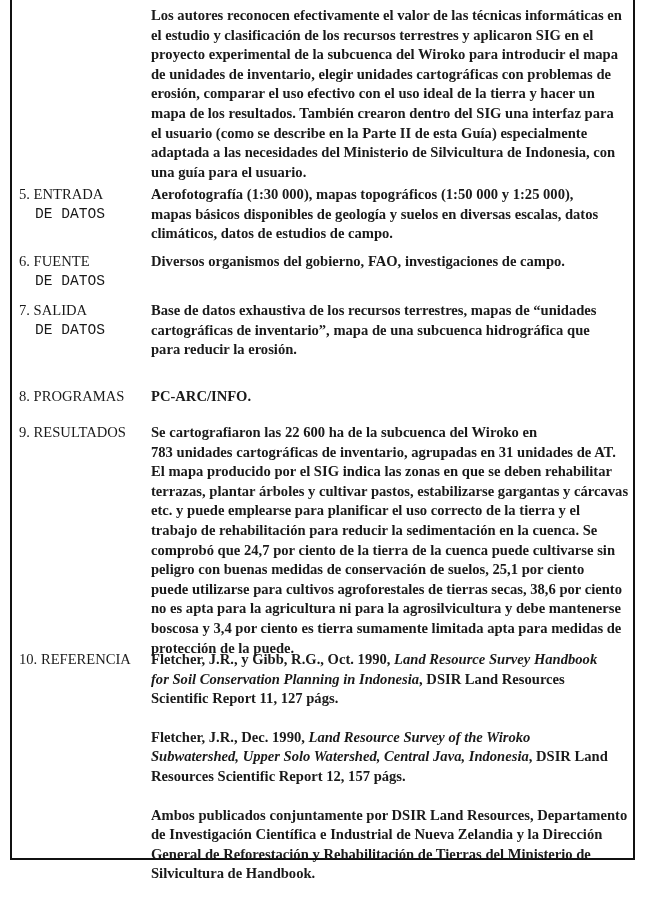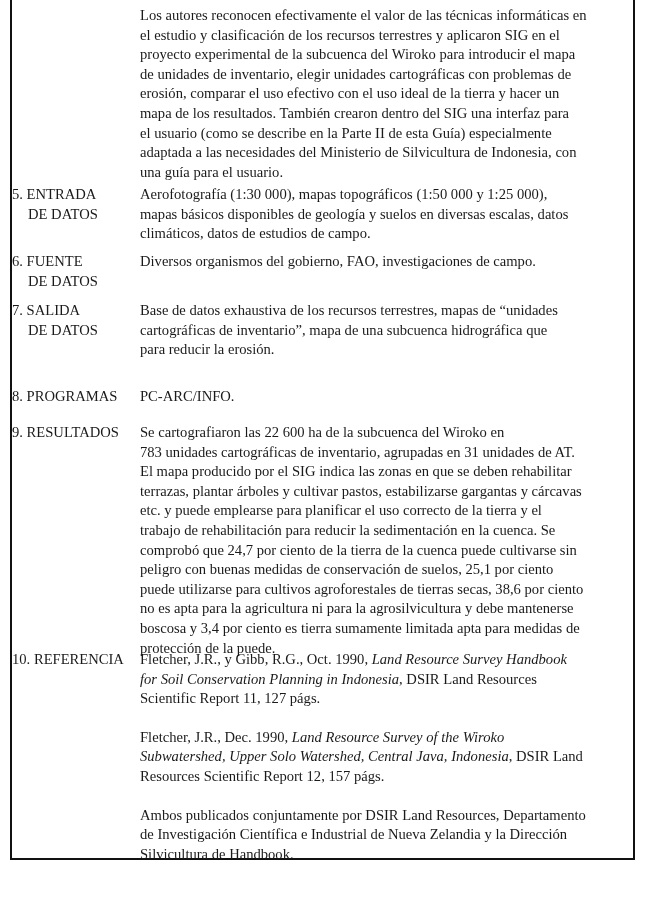"Los autores reconocen efectivamente el" .content { font-weight: none -> bold; left: 128px -> 139px }
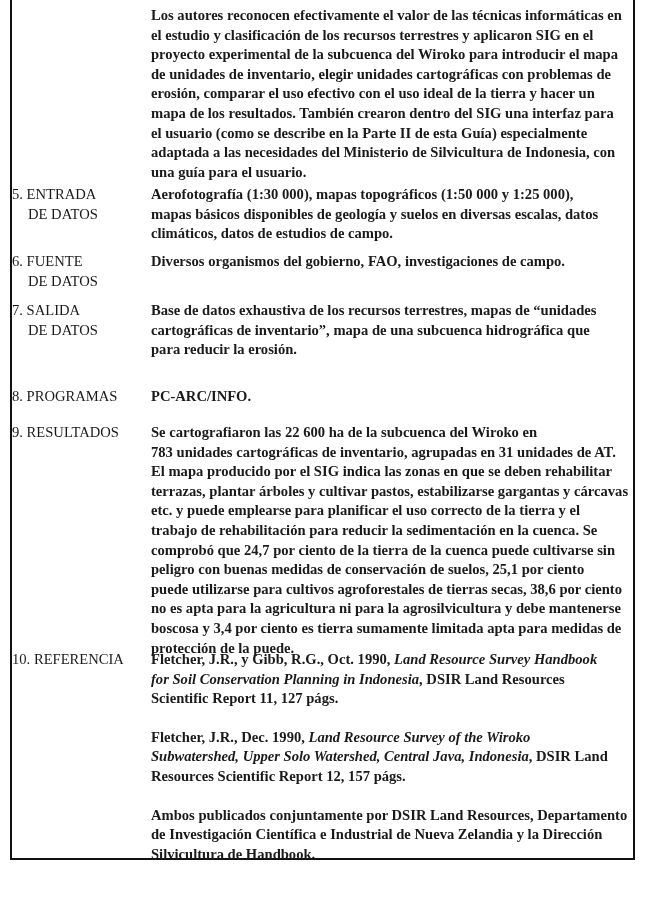"5. ENTRADA" .label { left: 0 -> 7px }
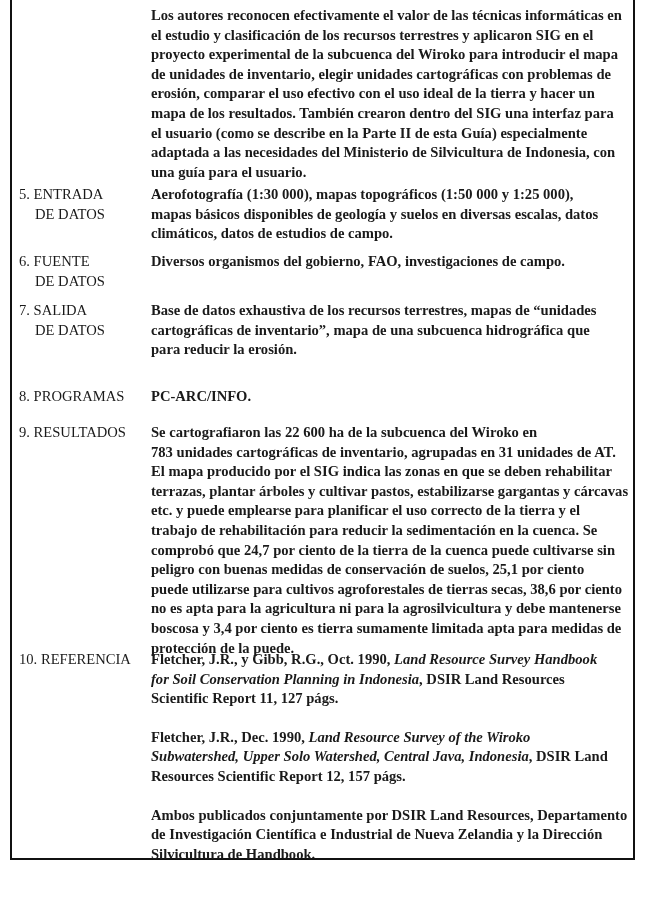"DE DATOS" .label .l2 { font-family: none -> Liberation Mono, monospace }
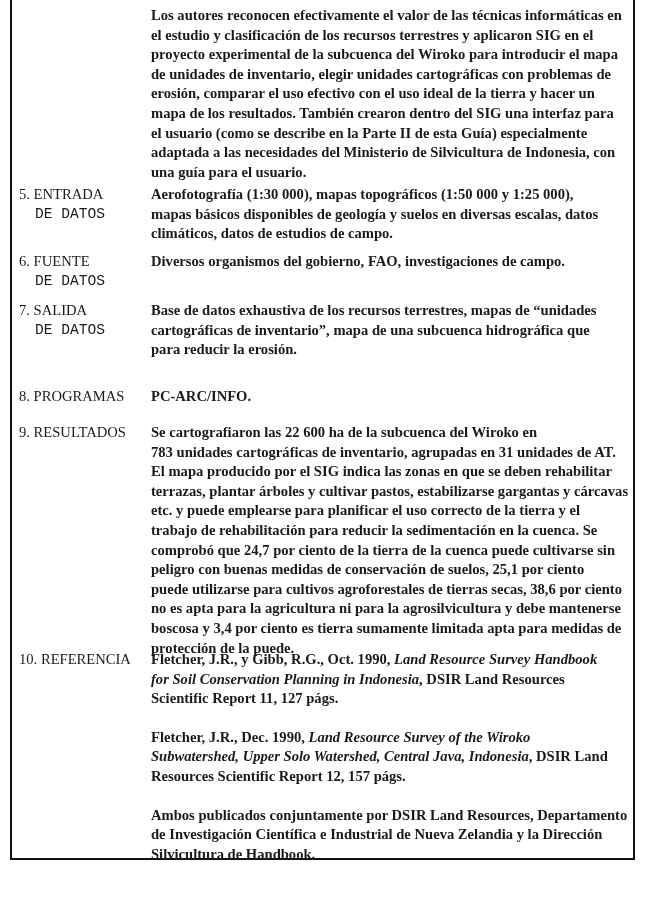"General de Reforestación y" span.line { html: none -> <span>General de Reforestación y Rehabilitación de Tierras del Ministerio de</span> }
